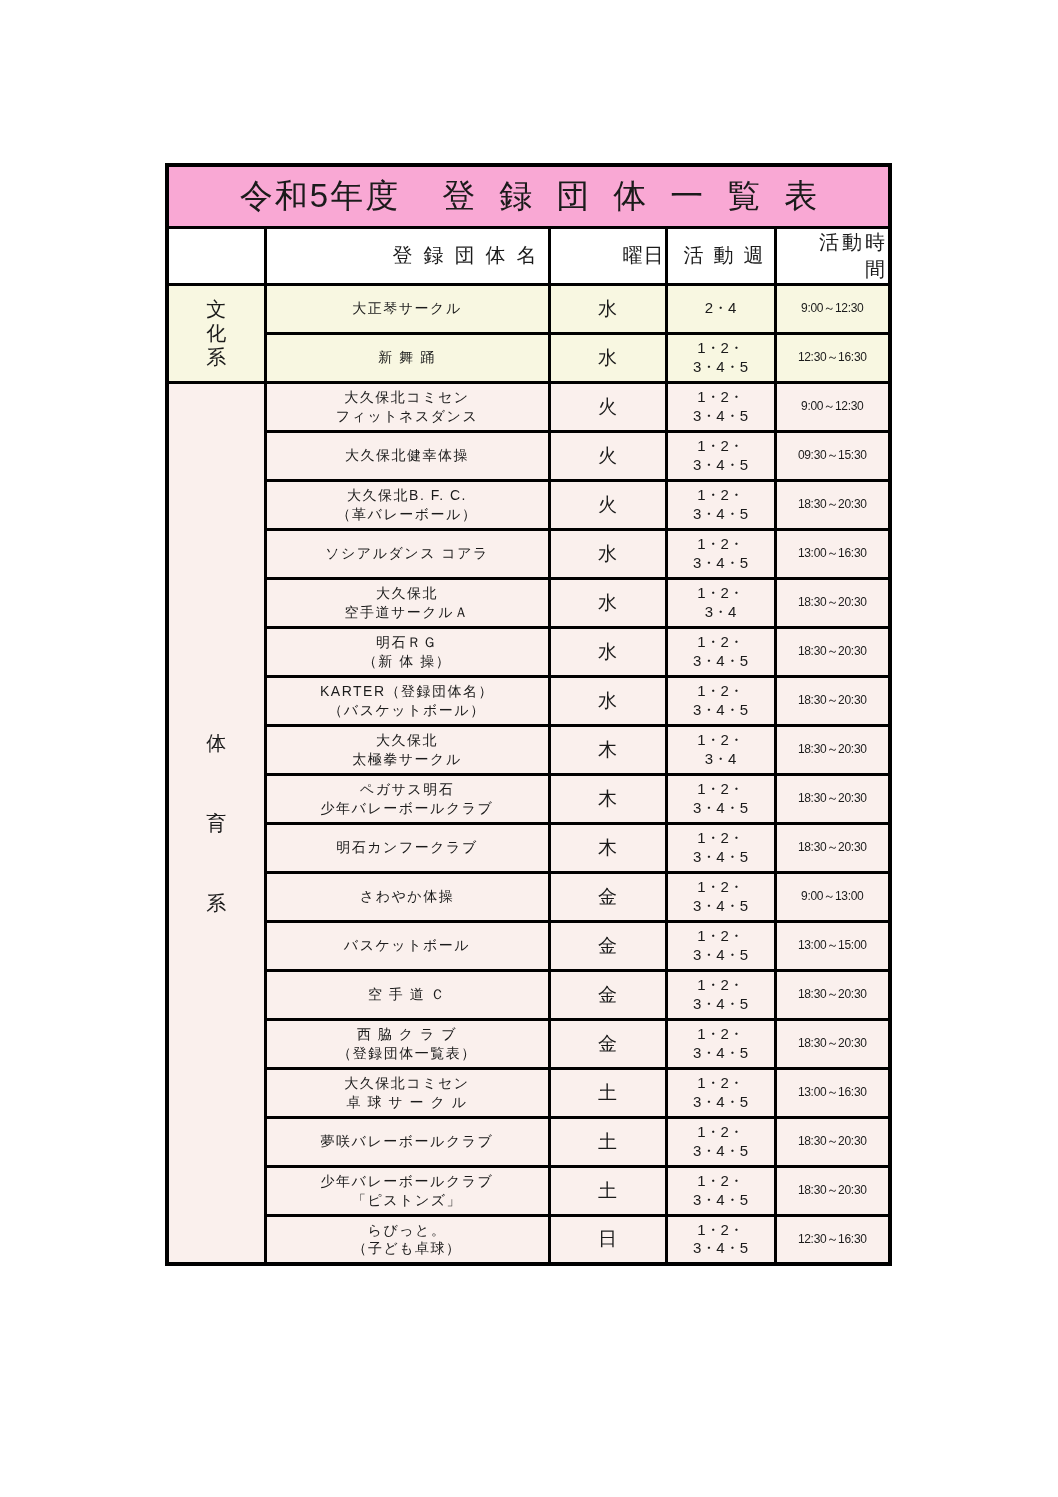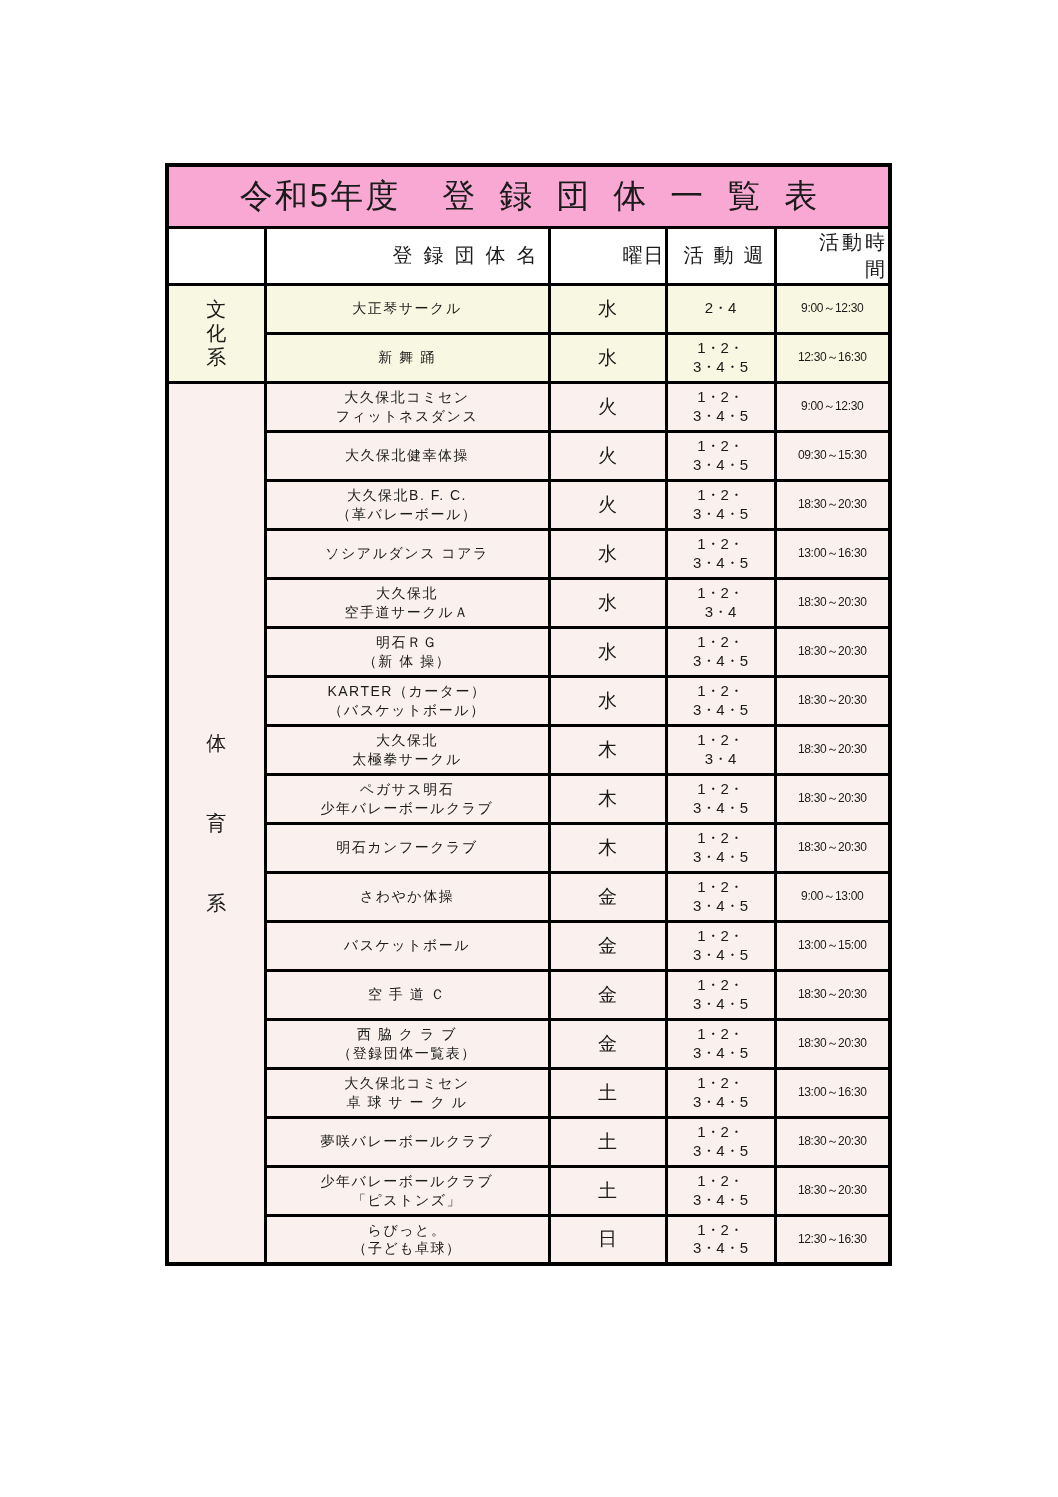"KARTER（カーター）" td.name-cell { text: カーター -> 登録団体名 }
